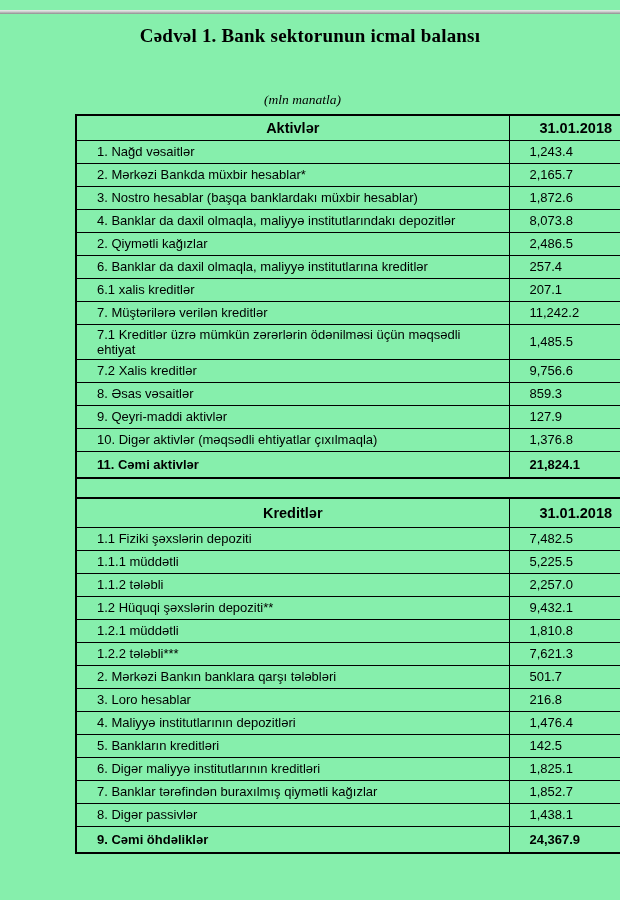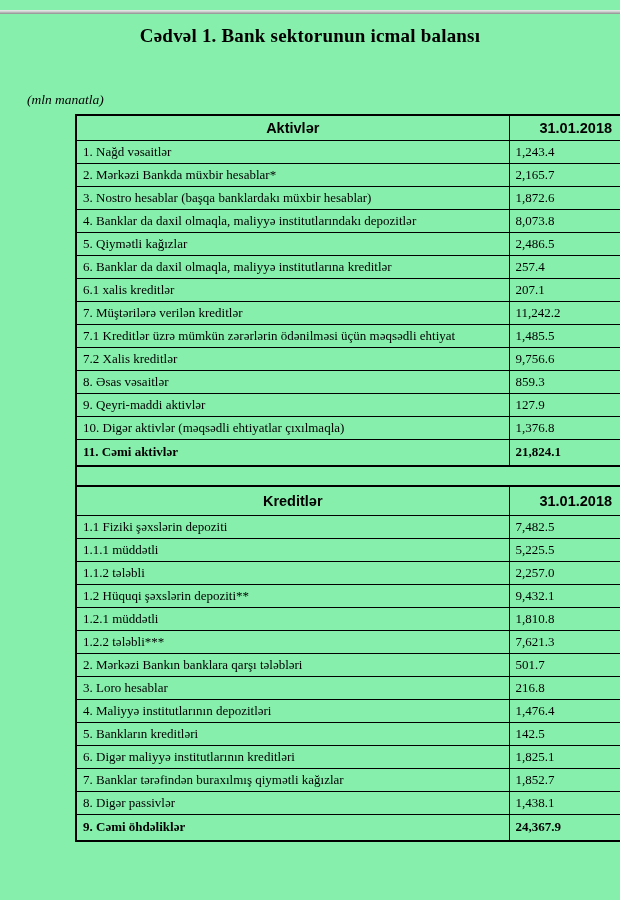"(mln manatla)" .unit-note { text-align: left -> center }
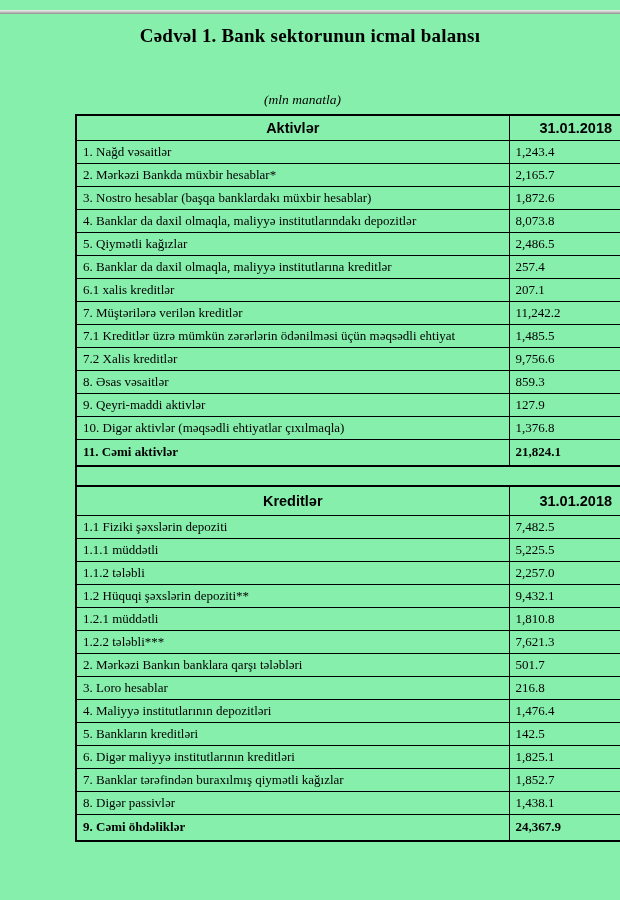"1. Nağd vəsaitlər" table.balance td { font-family: Liberation Serif, serif -> none; padding: 2px 6px -> 2px 20px }
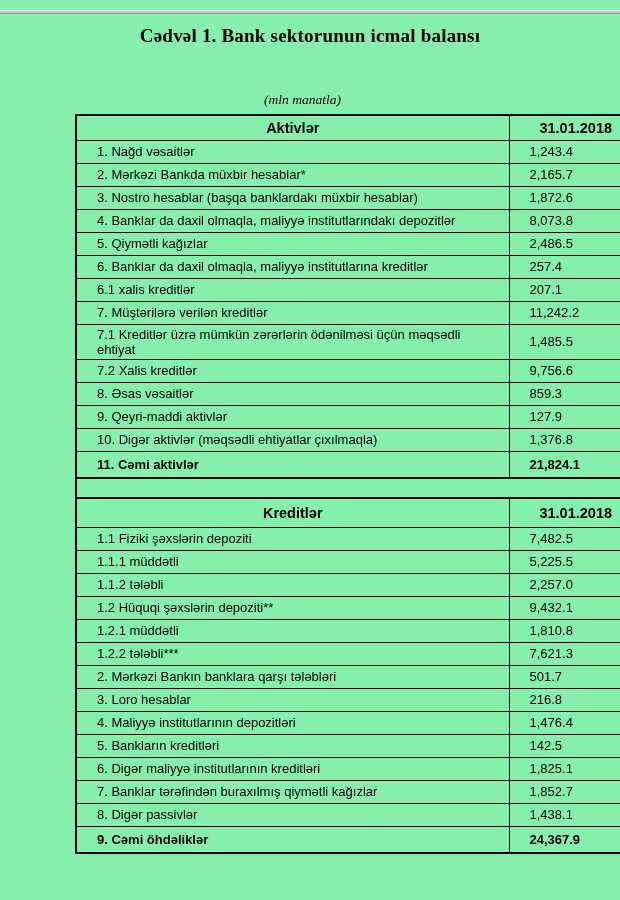"5. Qiymətli kağızlar" td.cell-label { text: 5 -> 2 }
